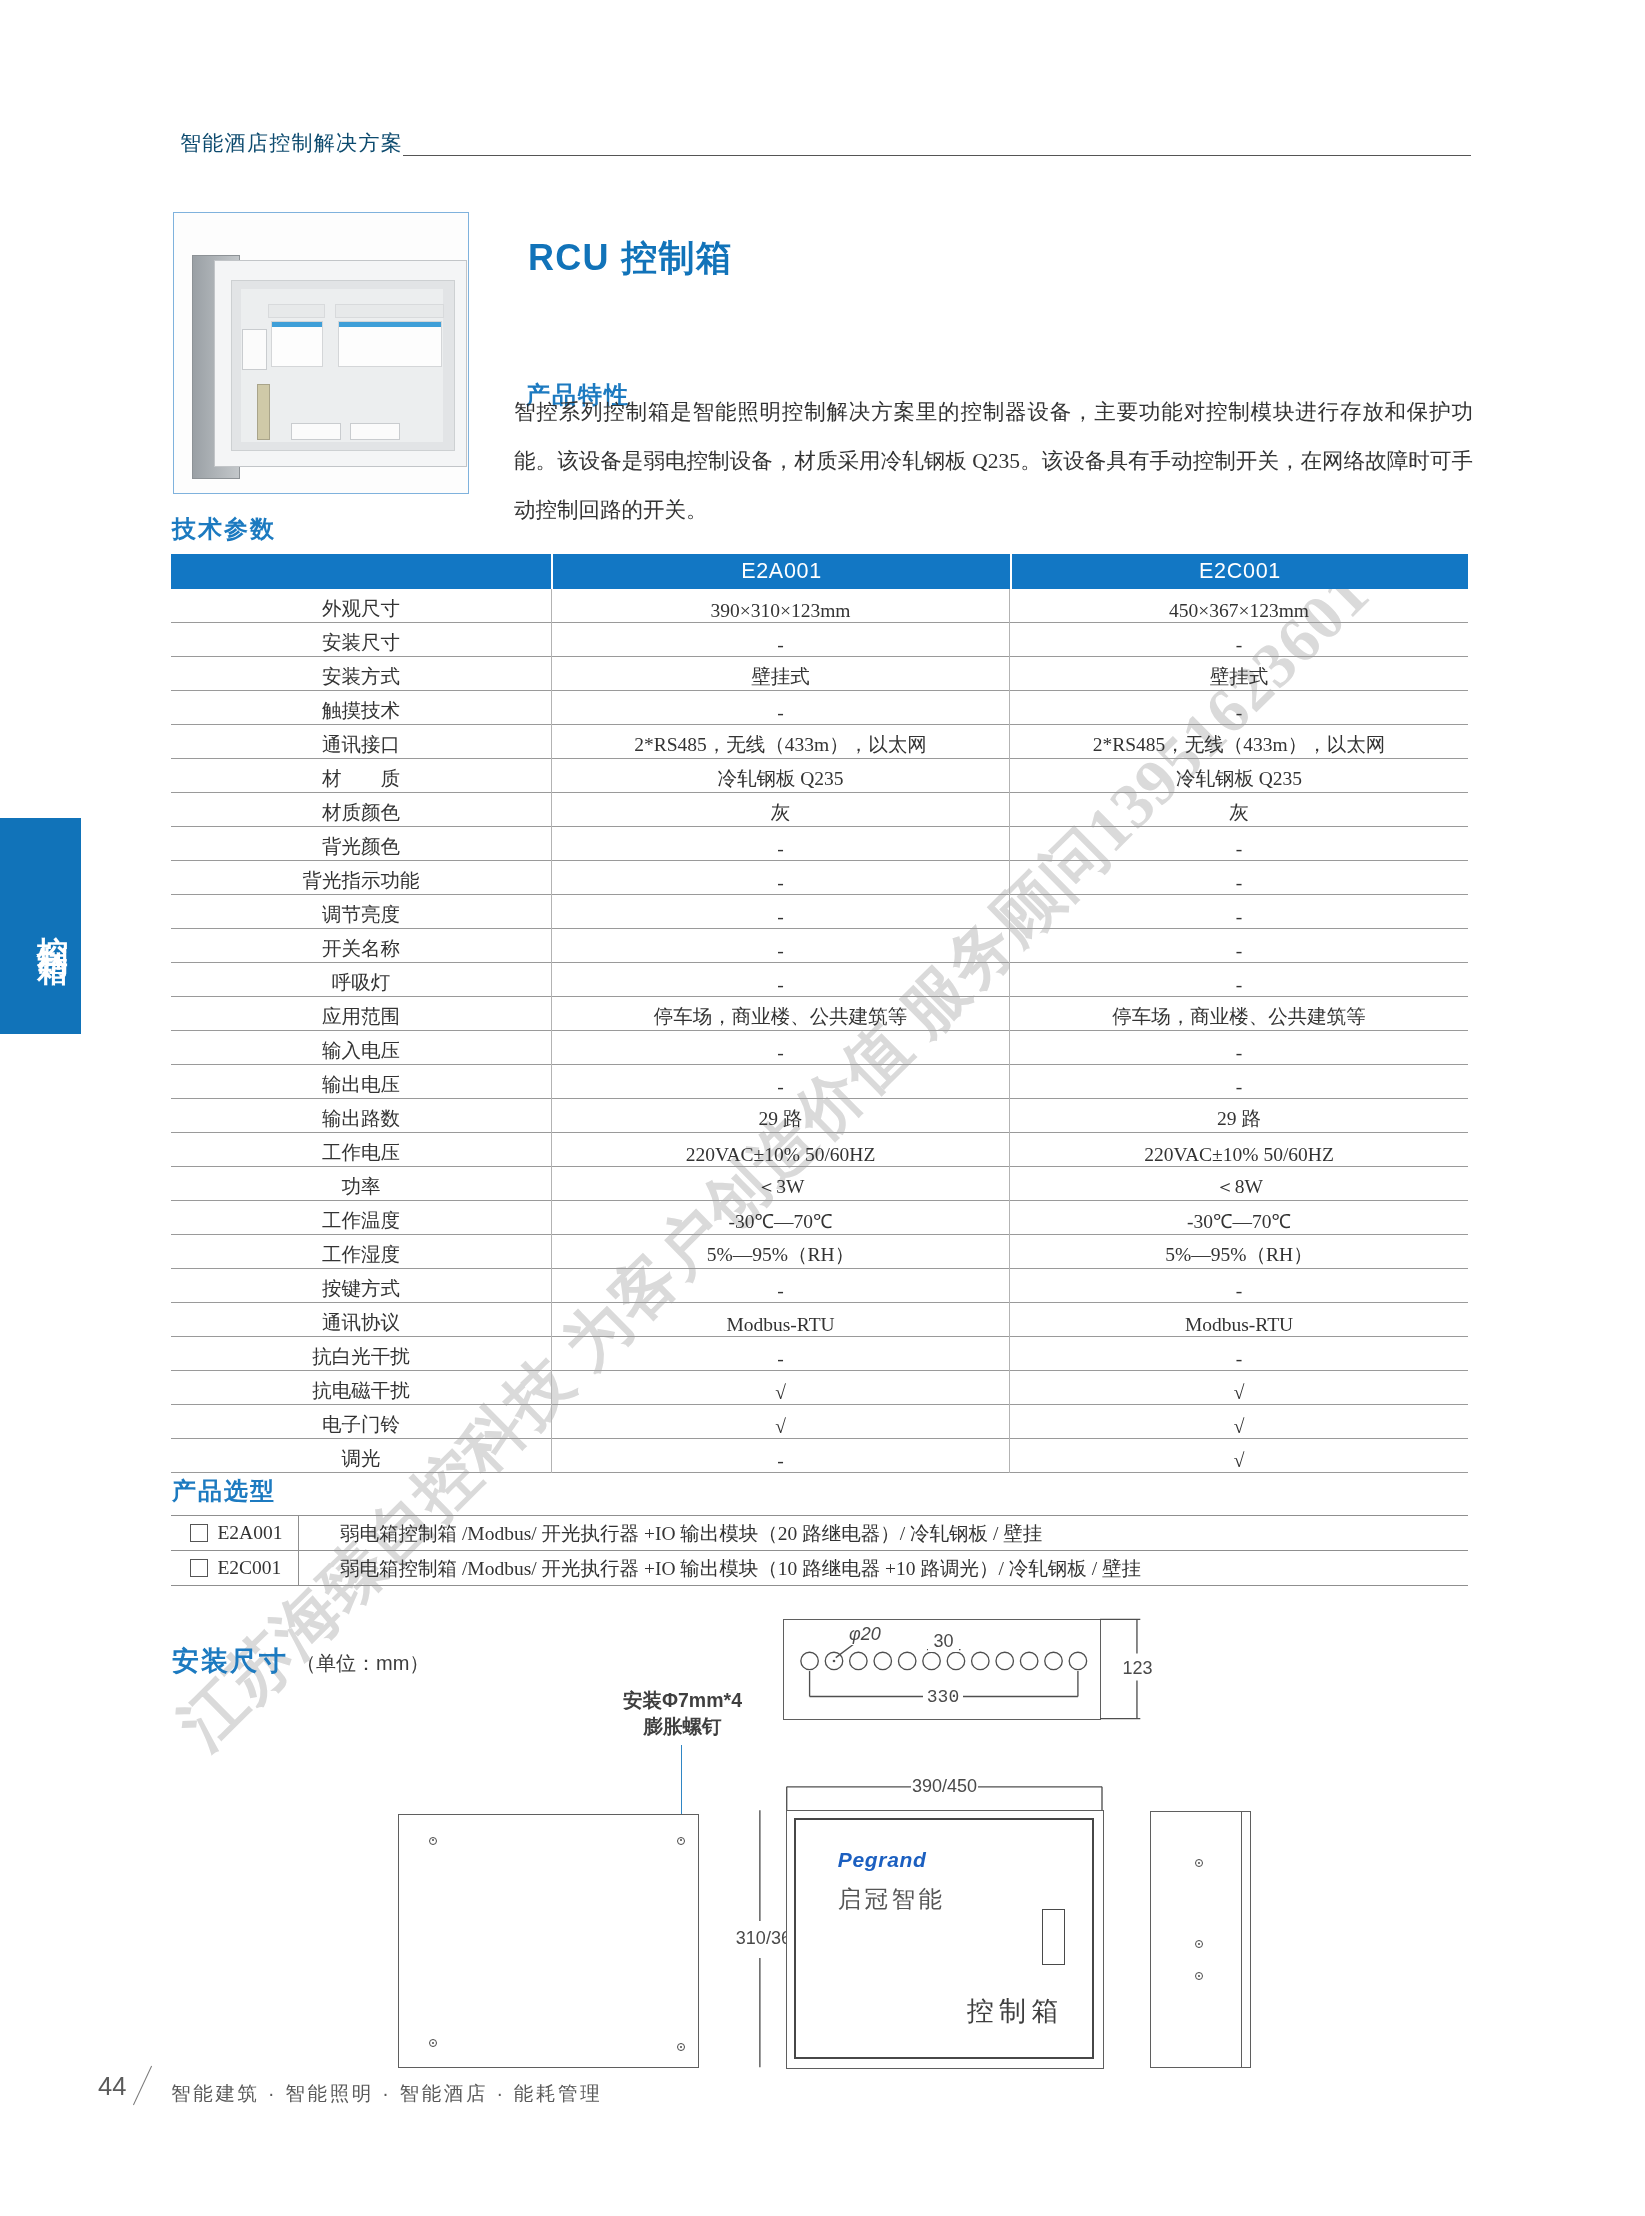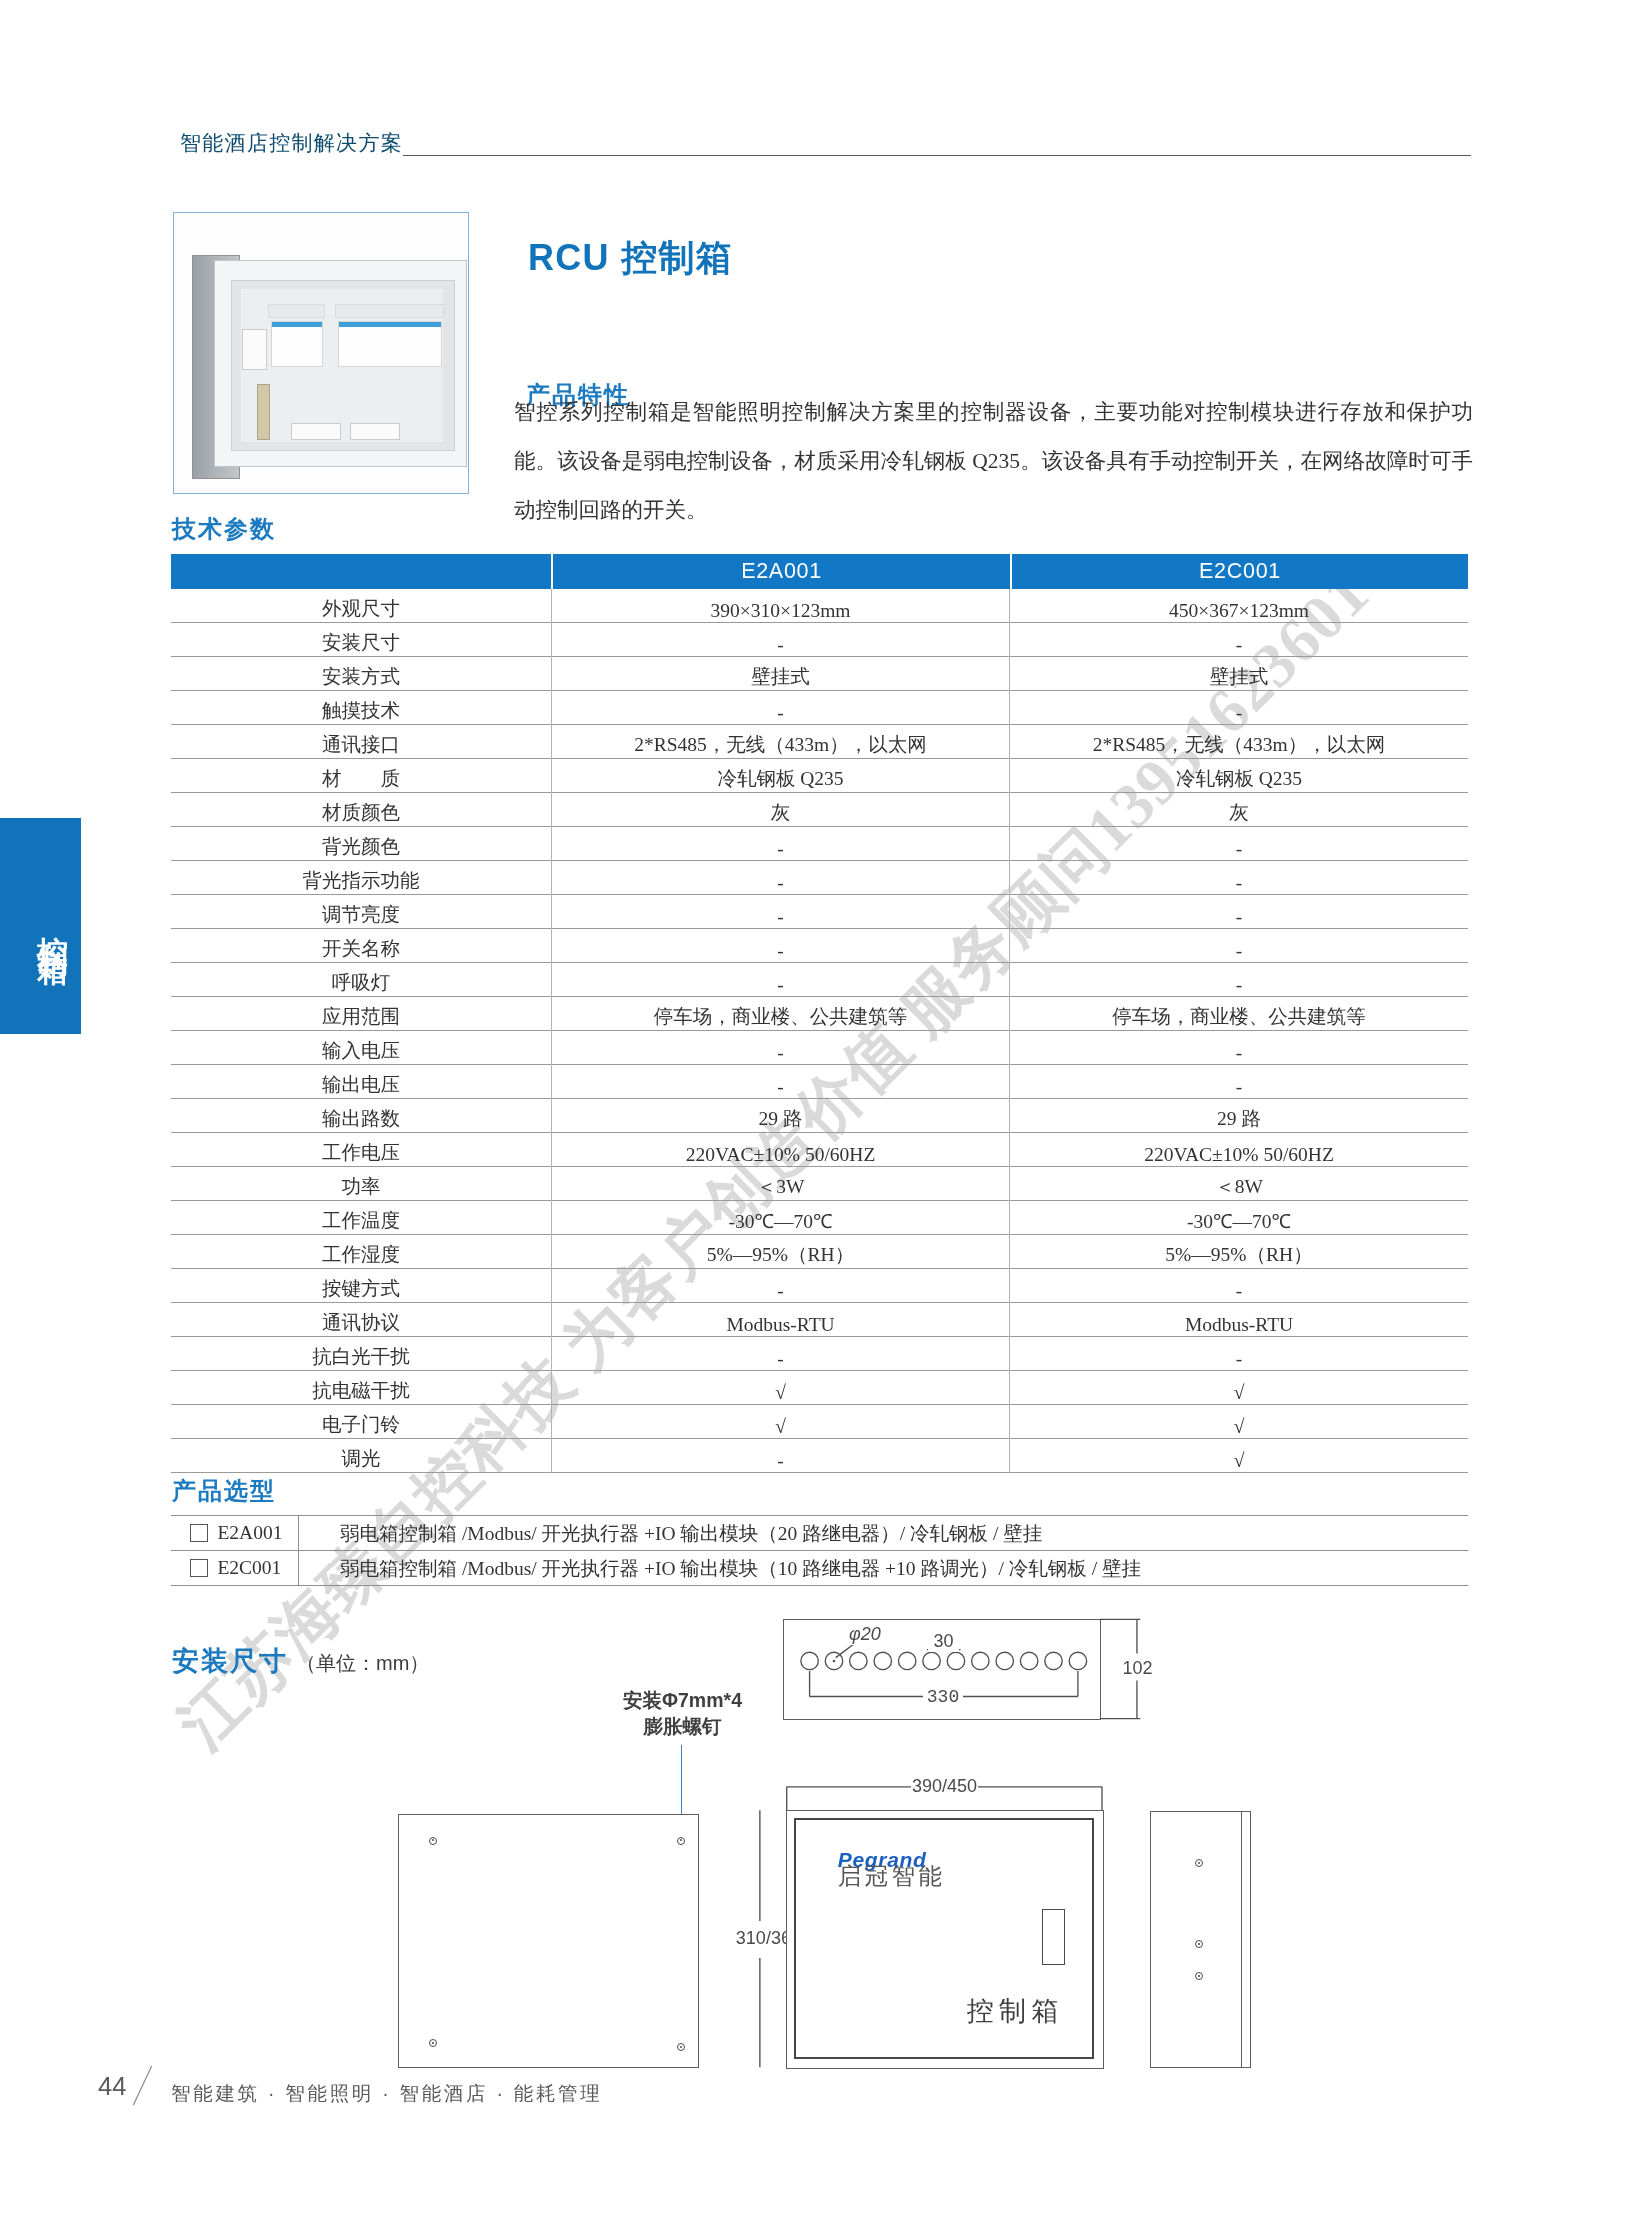"102" div.dim-label { text: 102 -> 123 }
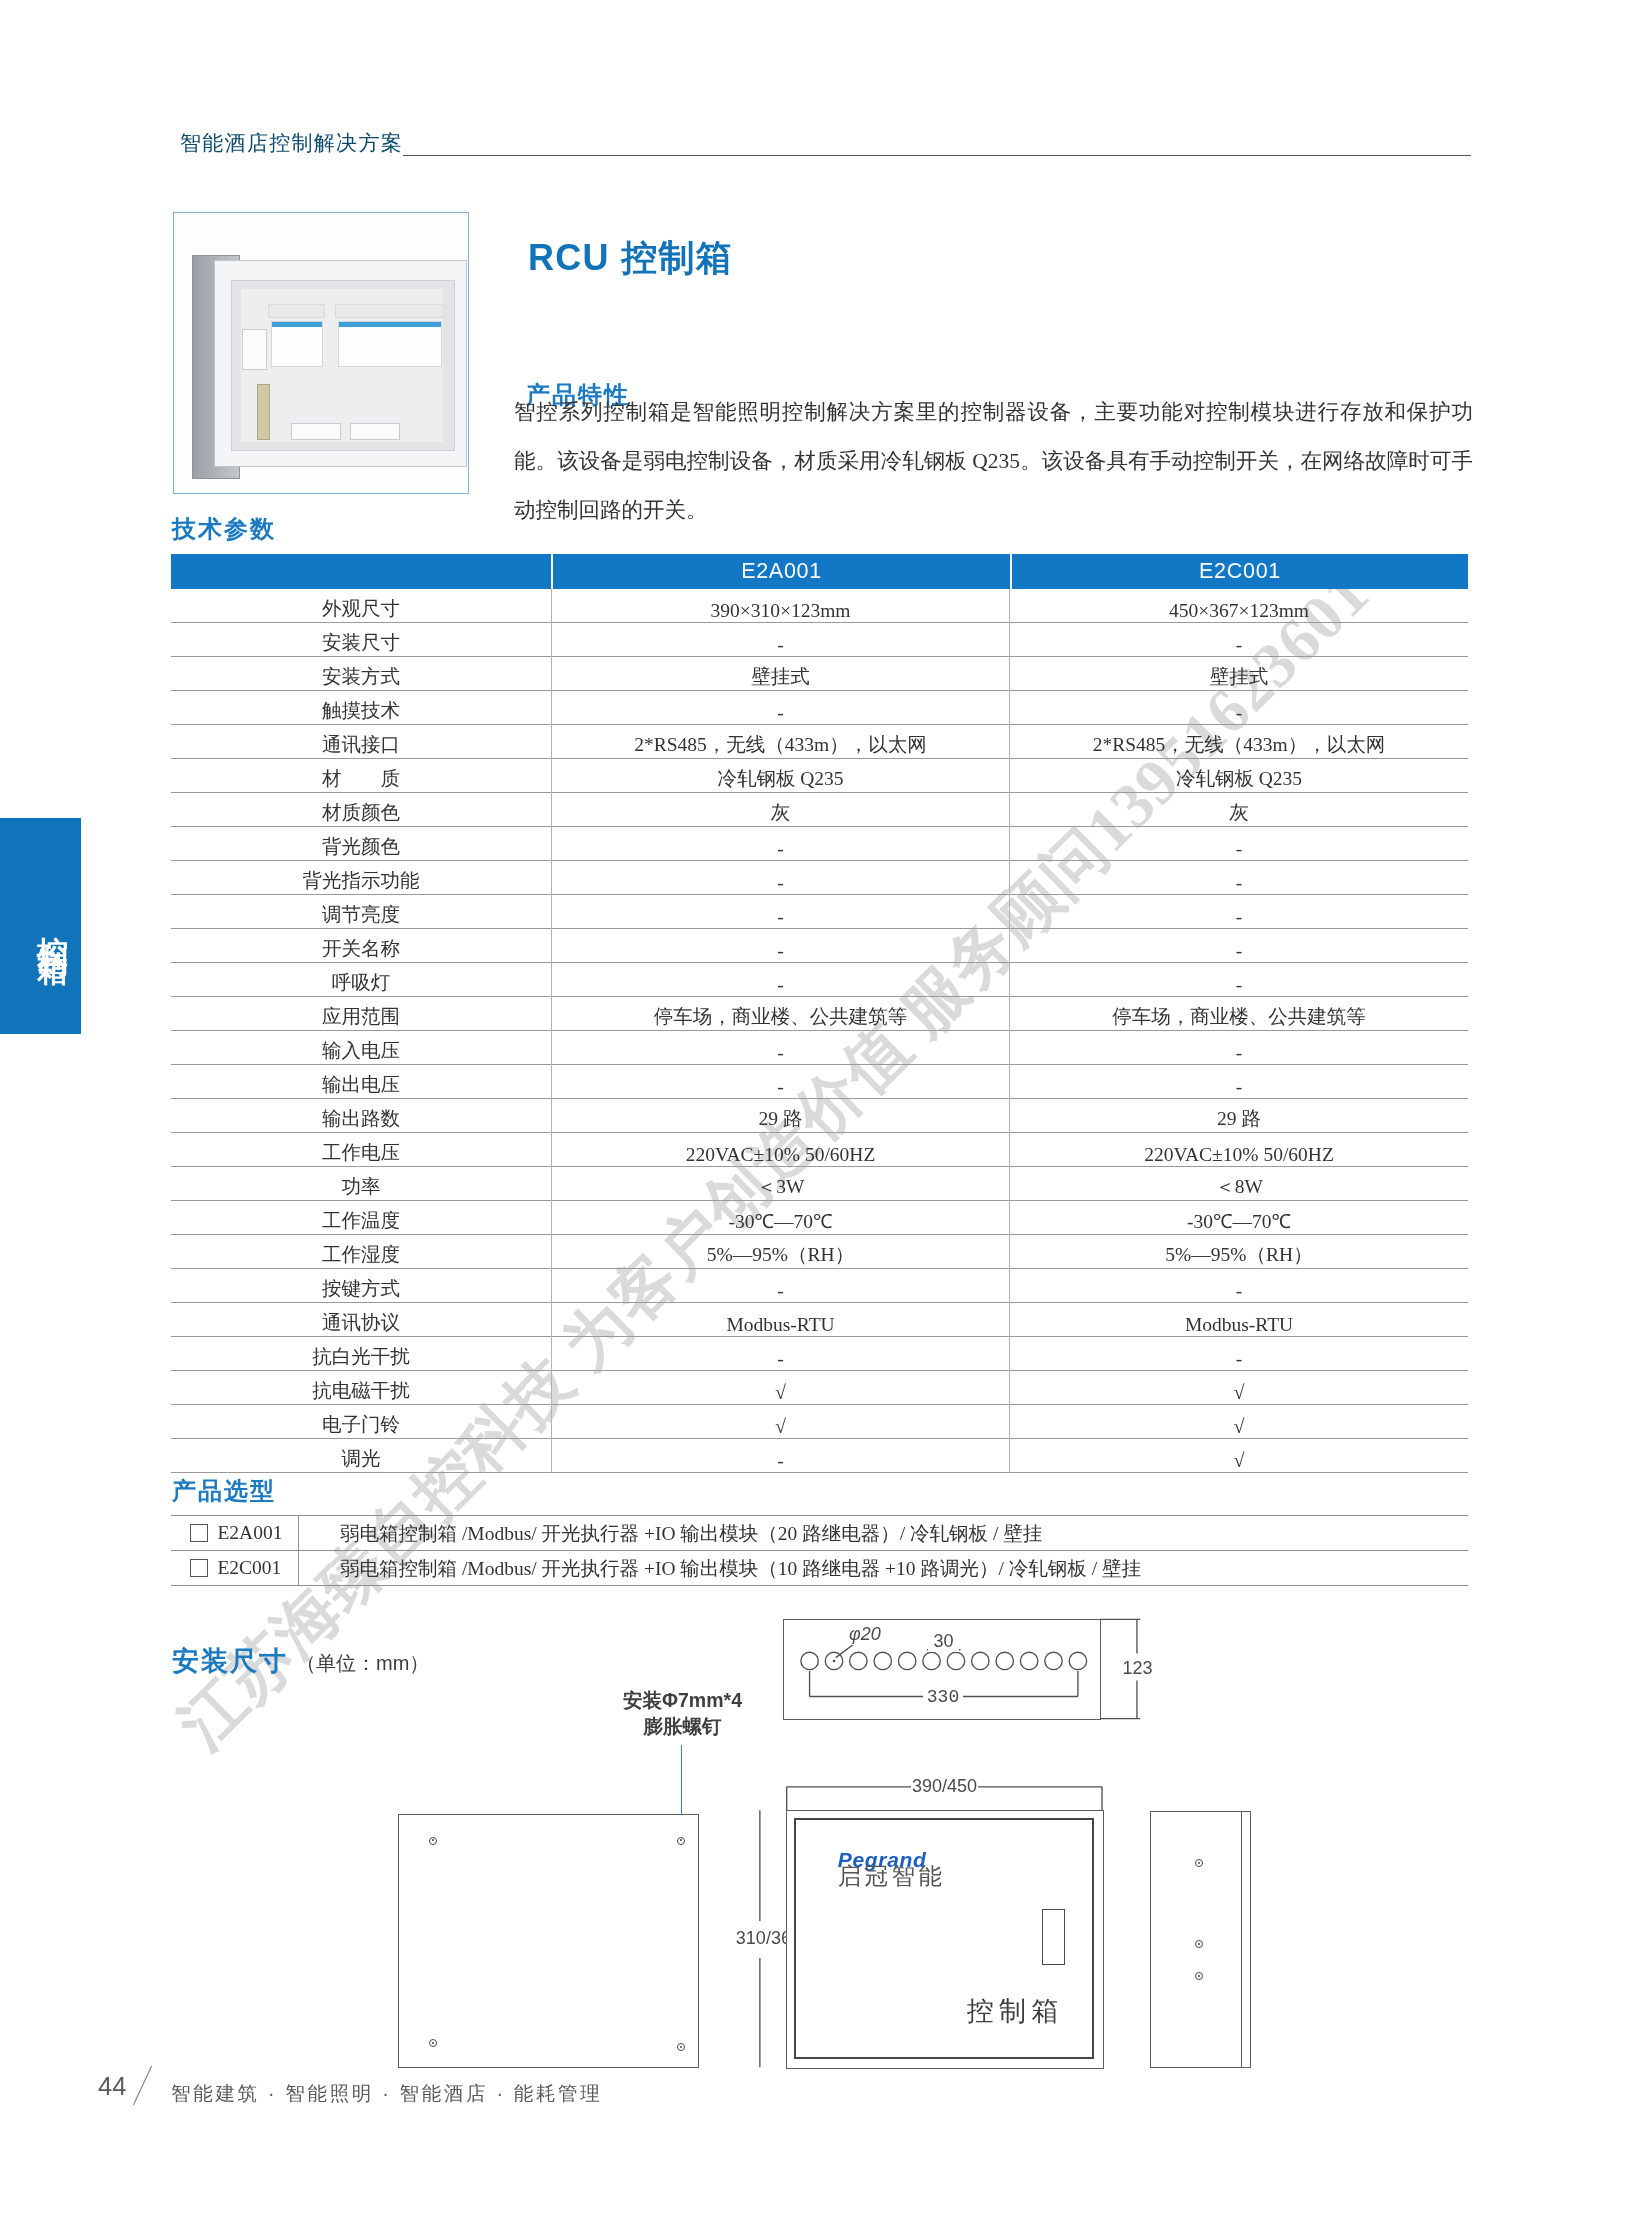"启冠智能" div.brand-cn { top: 40px -> 63px }
